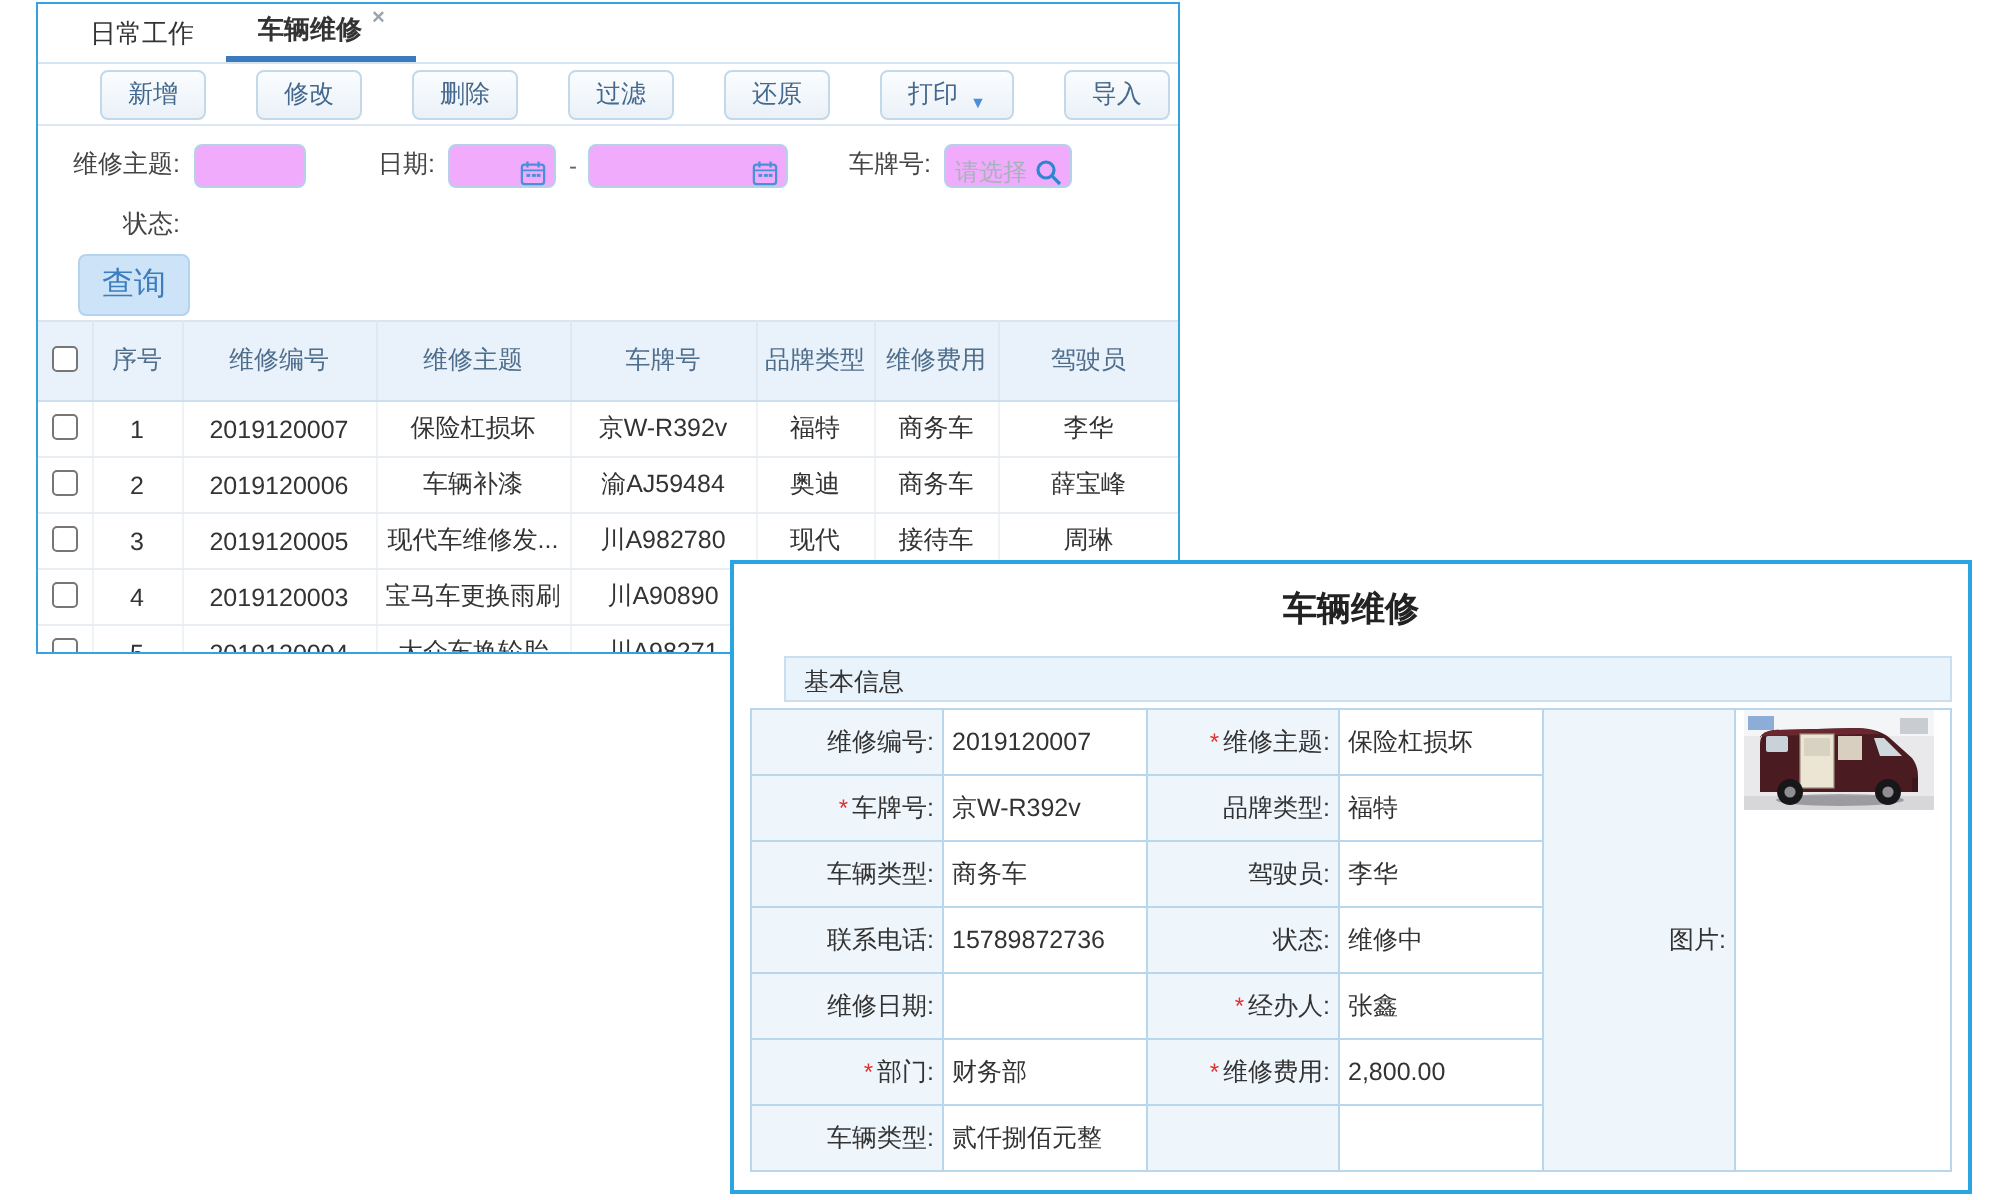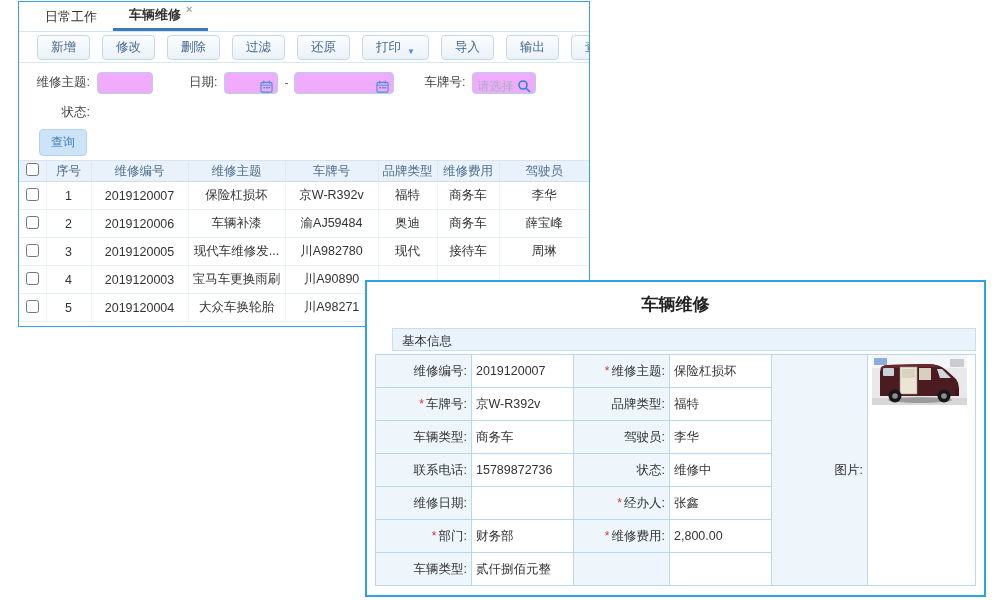"新增" .tbtn { margin-left: 12px -> 25px }
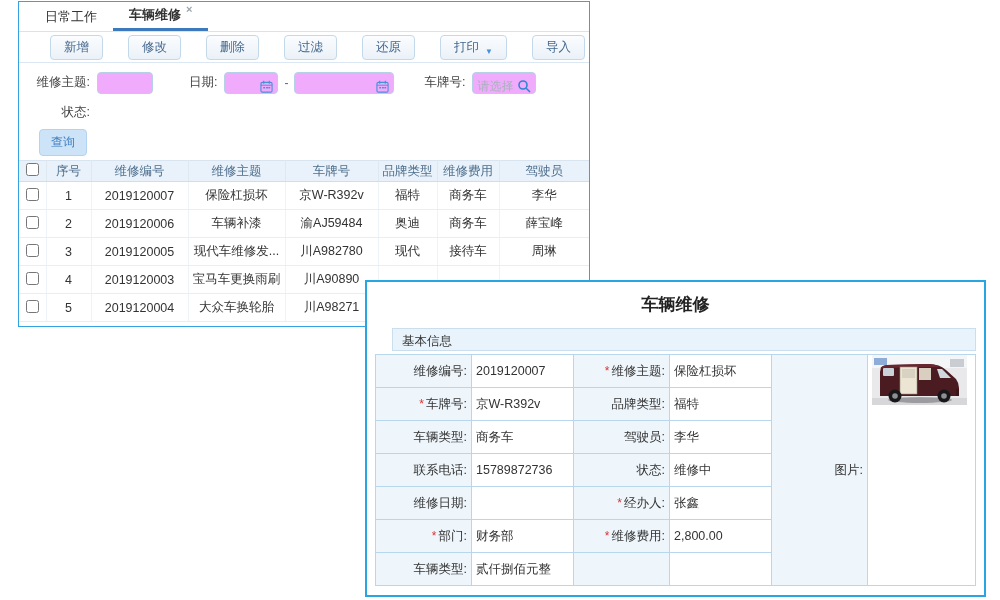"查询" .query-btn { font-size: 12px -> 16px }
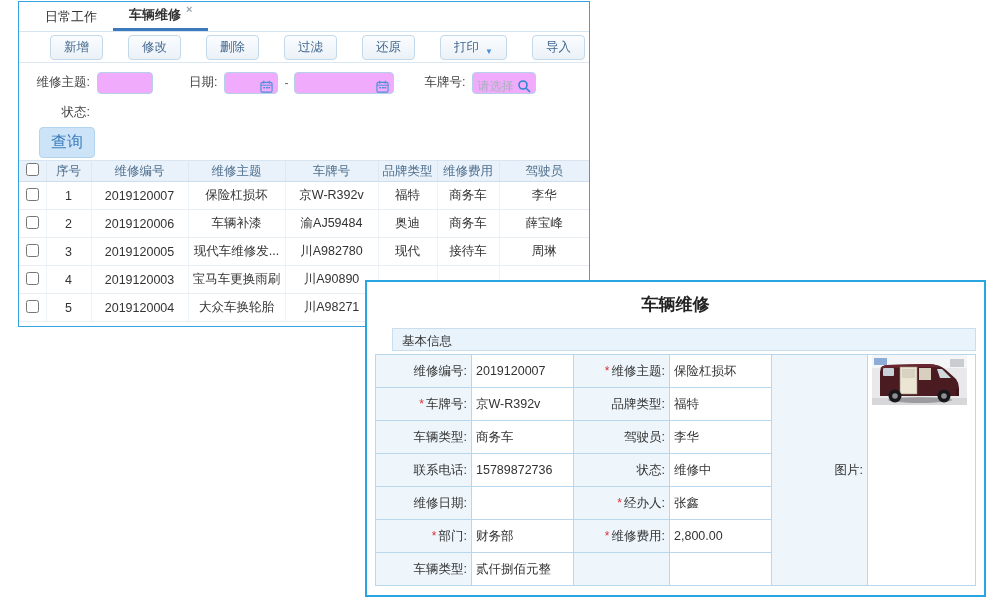"序号" table.grid th { height: 21px -> 40px }
